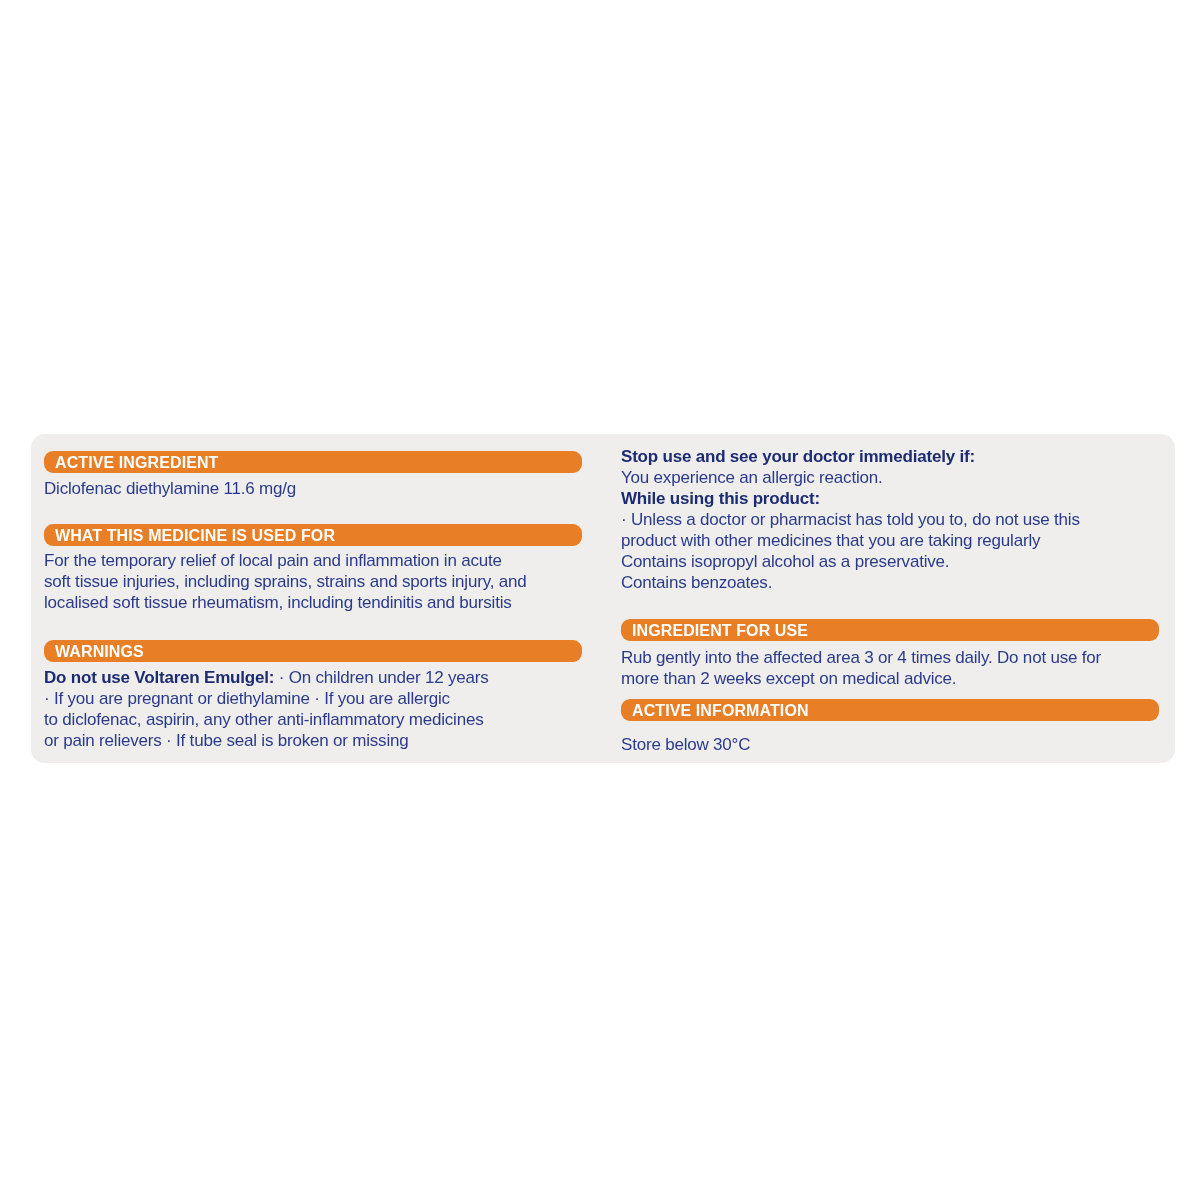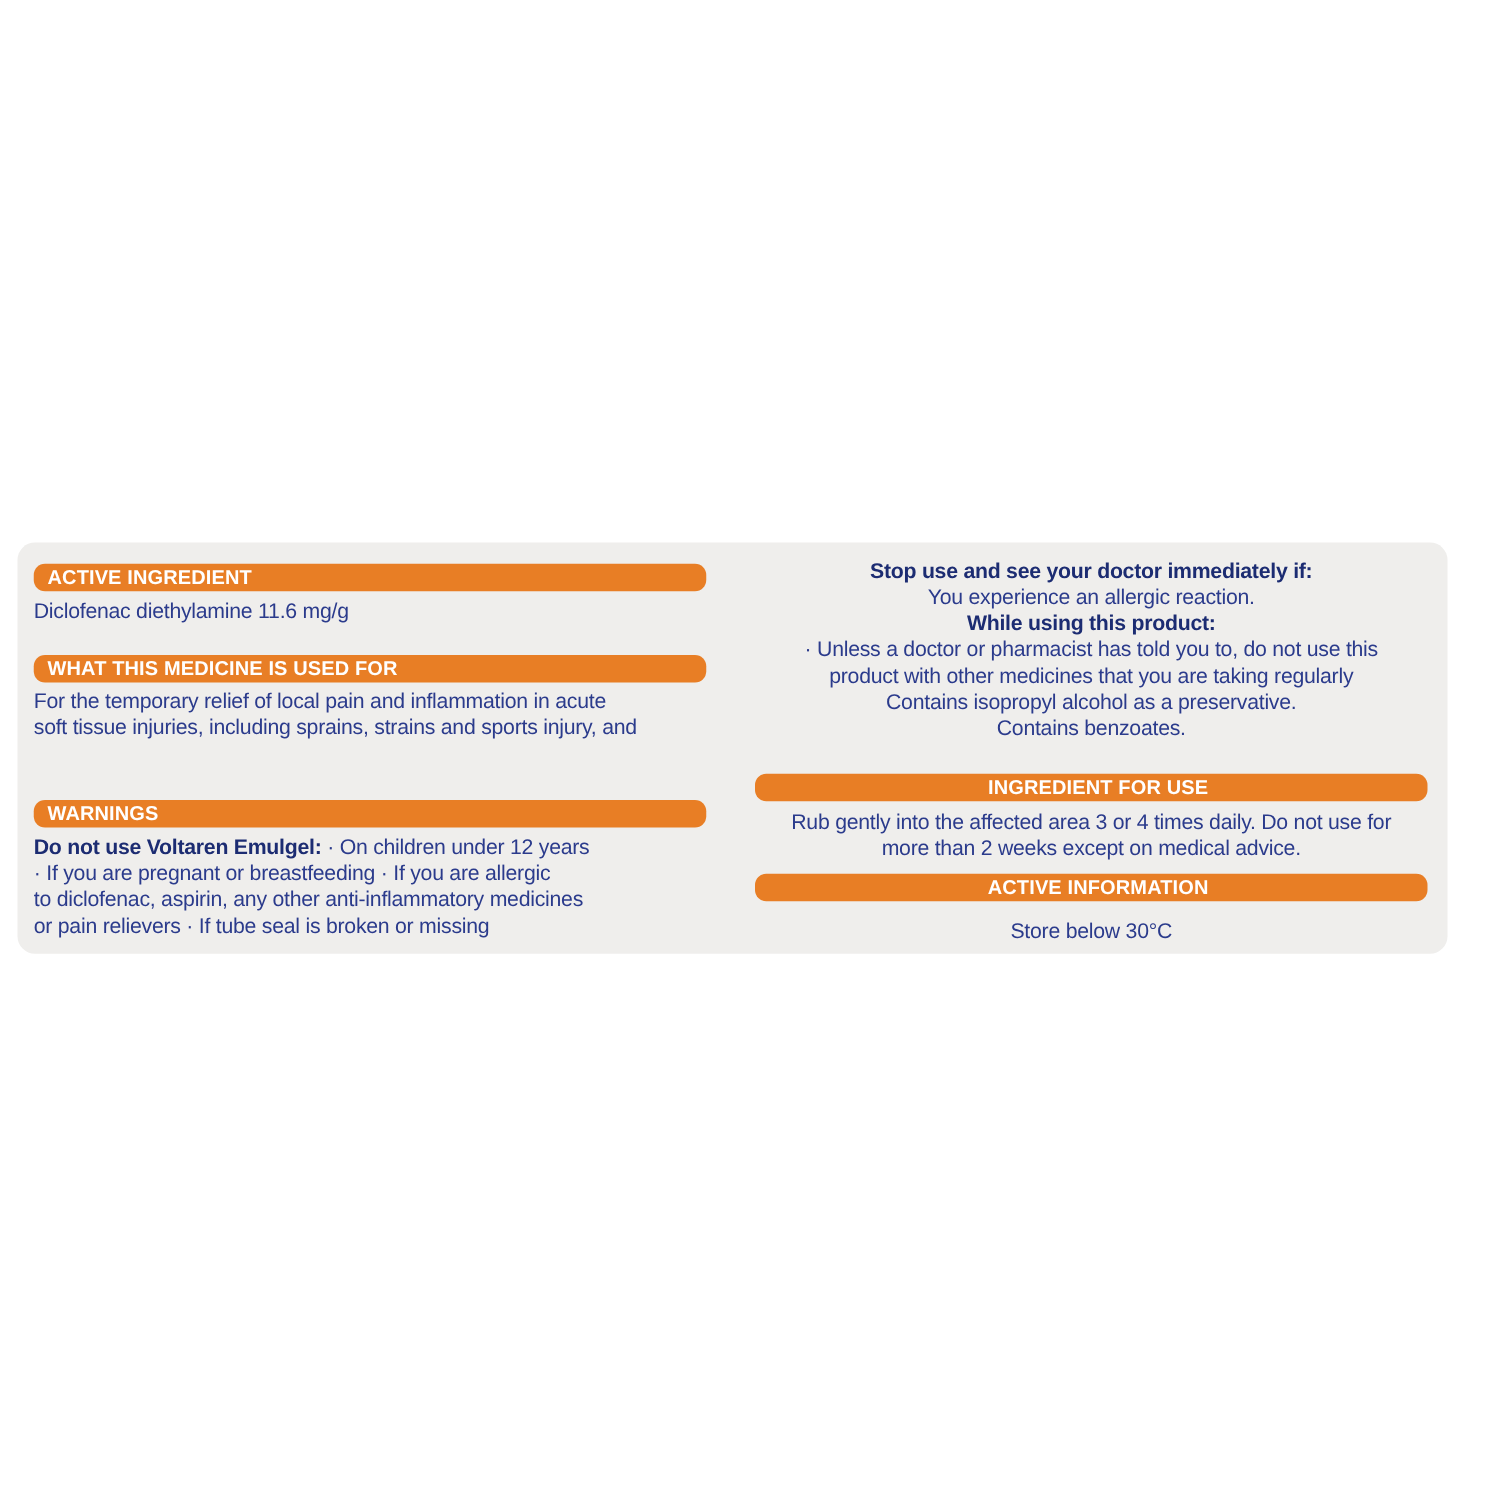"ACTIVE INGREDIENT" .panel { left: 14px -> 31px }
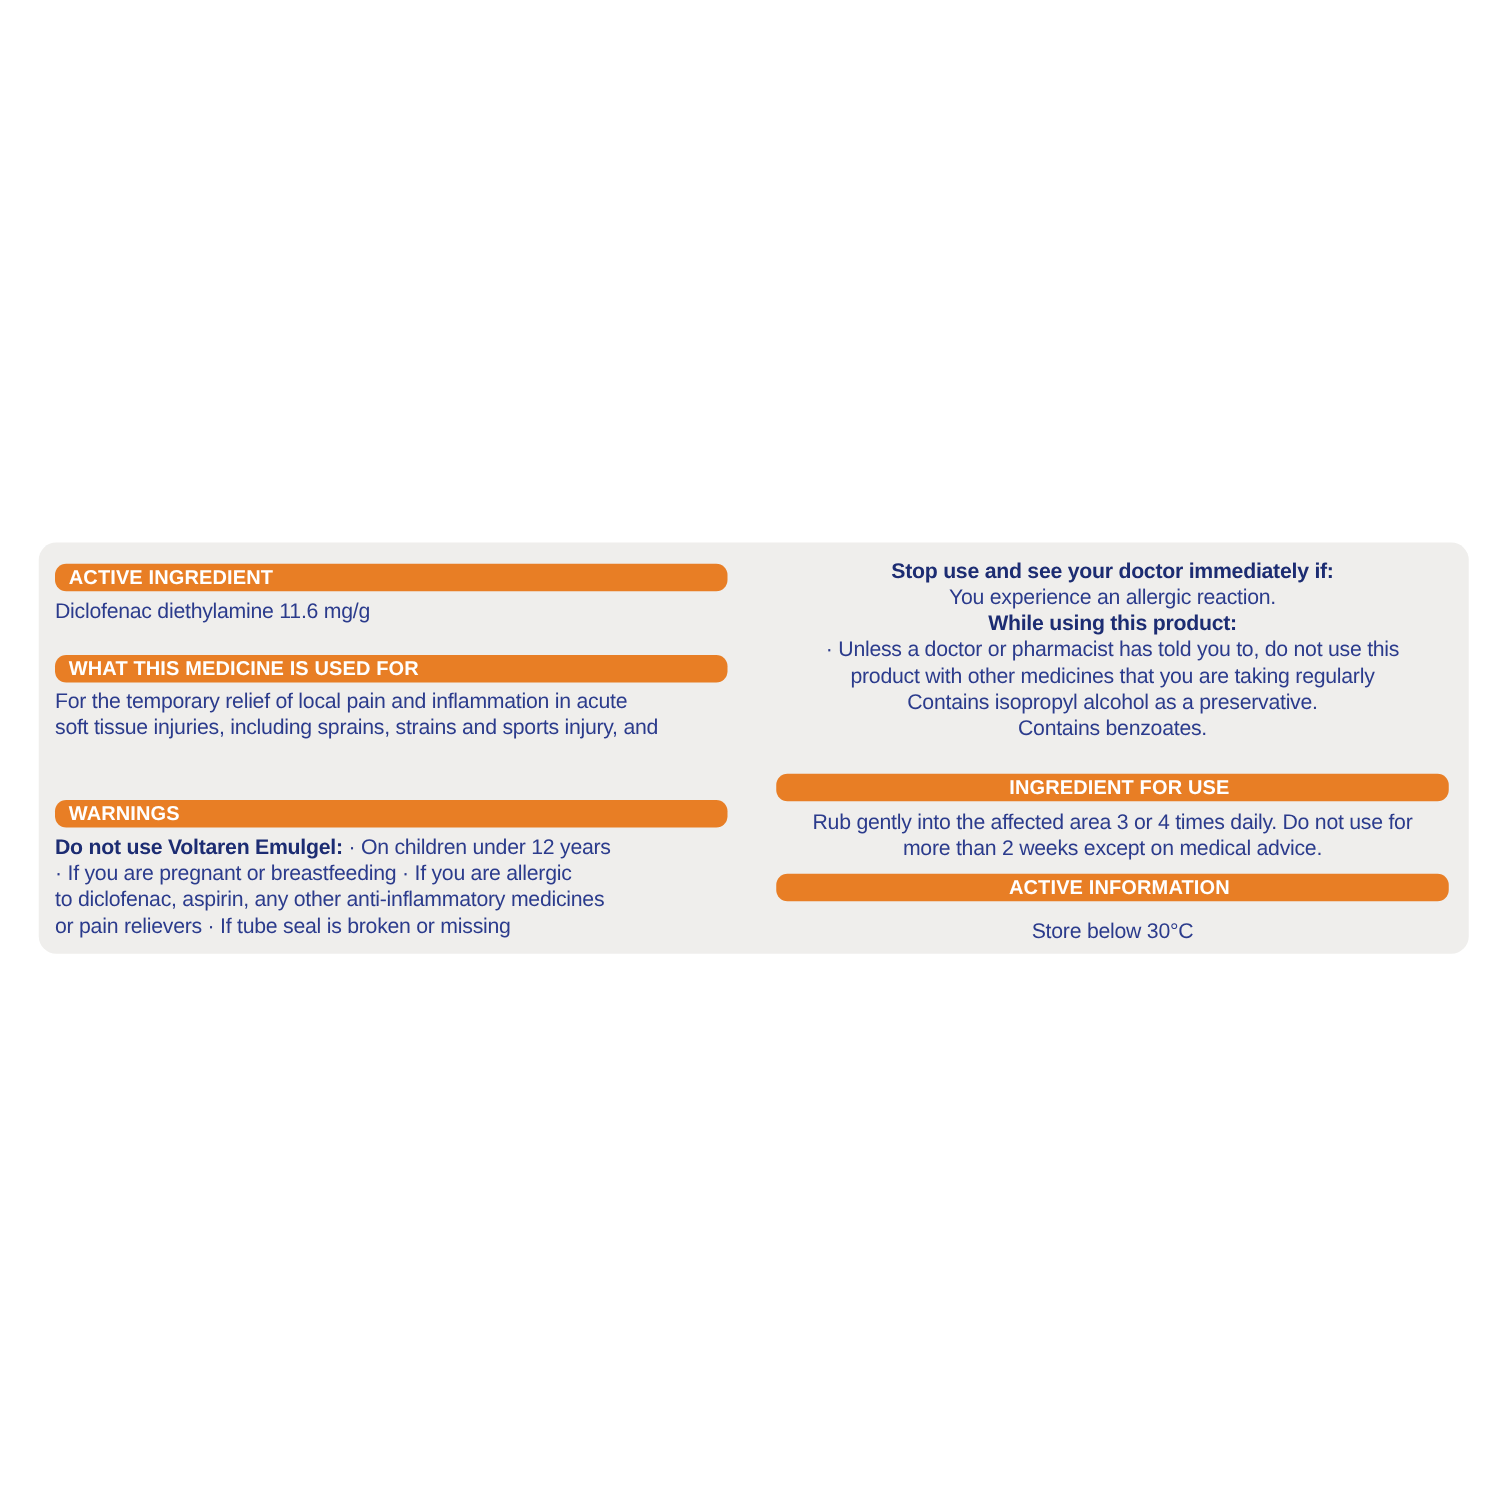"Stop use and see your" .col-right { text-align: center -> none }
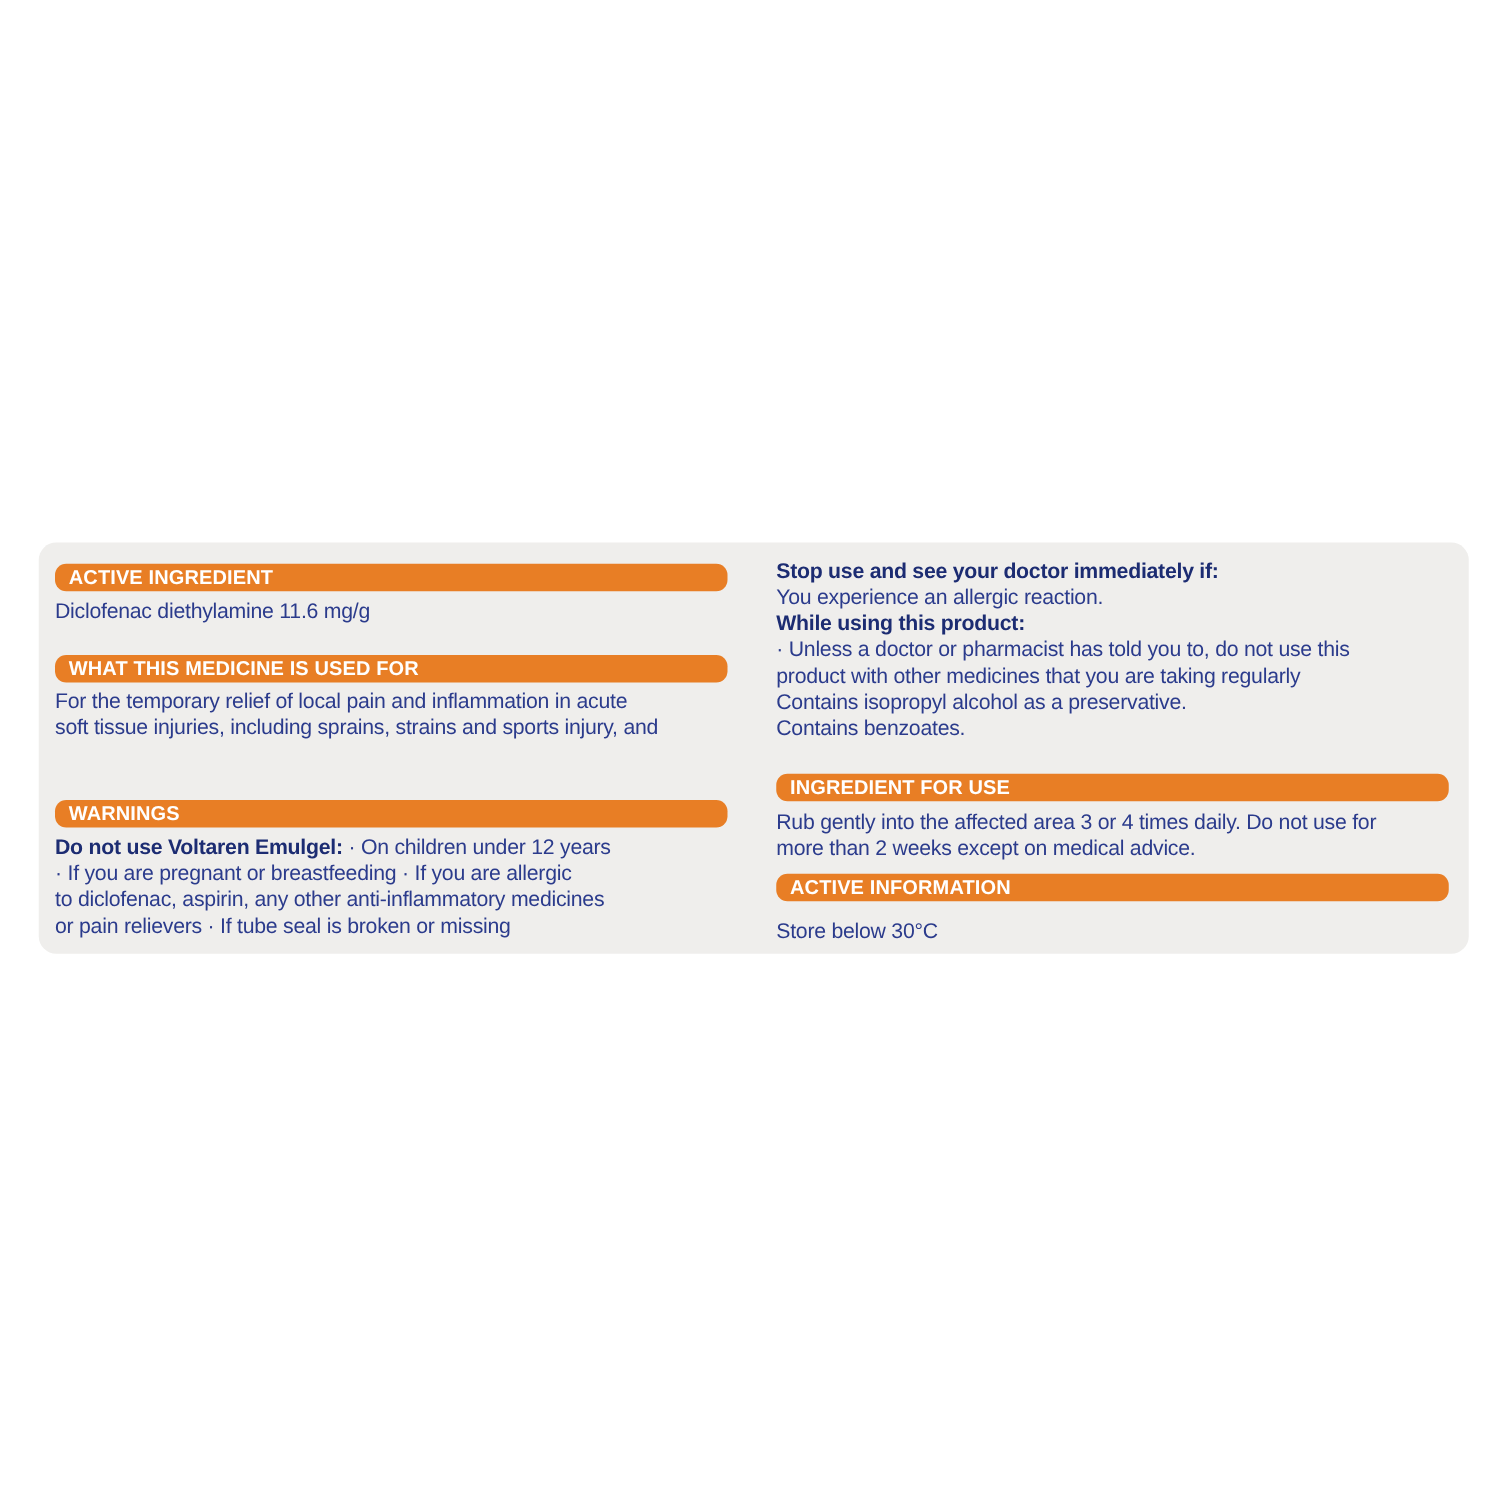"localised soft tissue rheumatism," div.text-line { html: none -> <div>localised soft tissue rheumatism, including tendinitis and bursitis</div> }
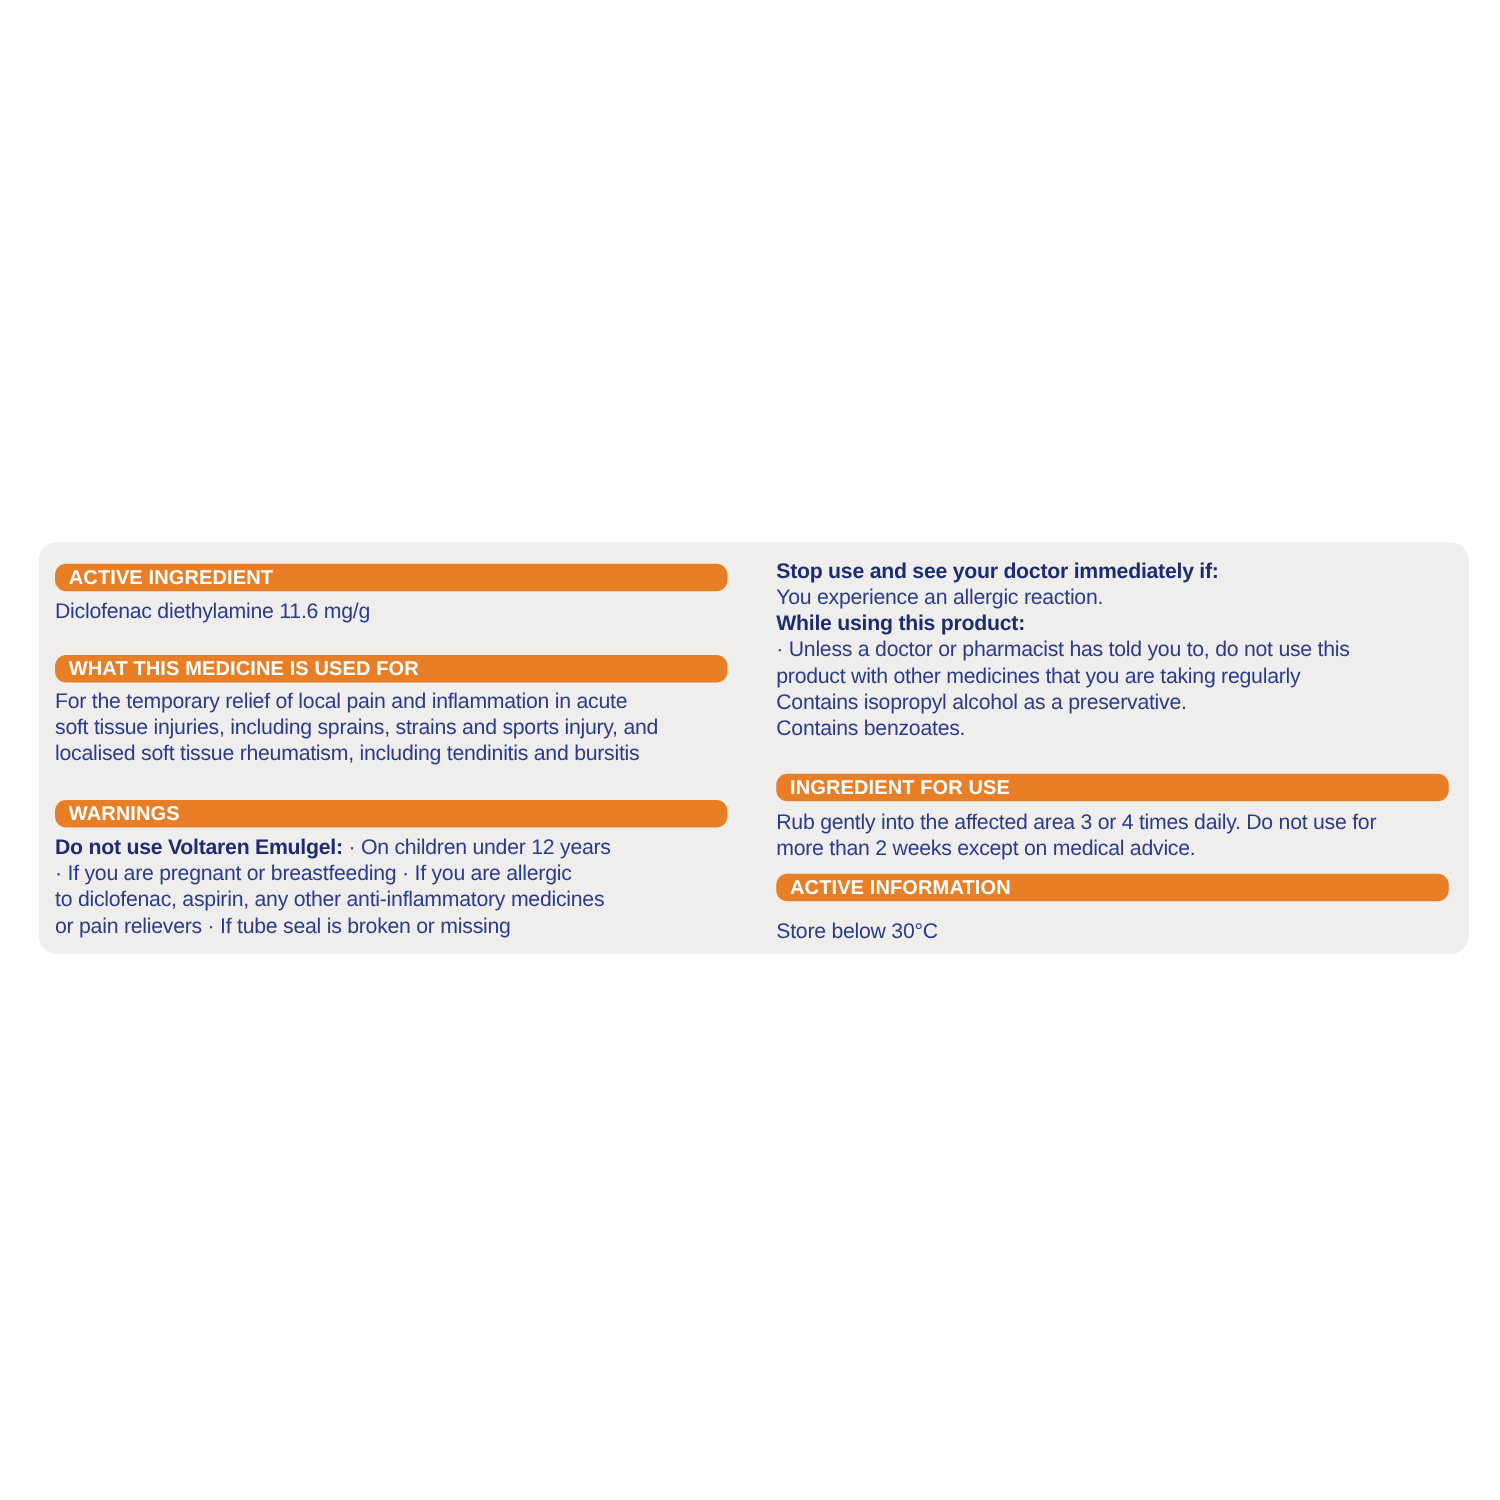"· If you are pregnant" div.text-line { text: breastfeeding -> diethylamine }
